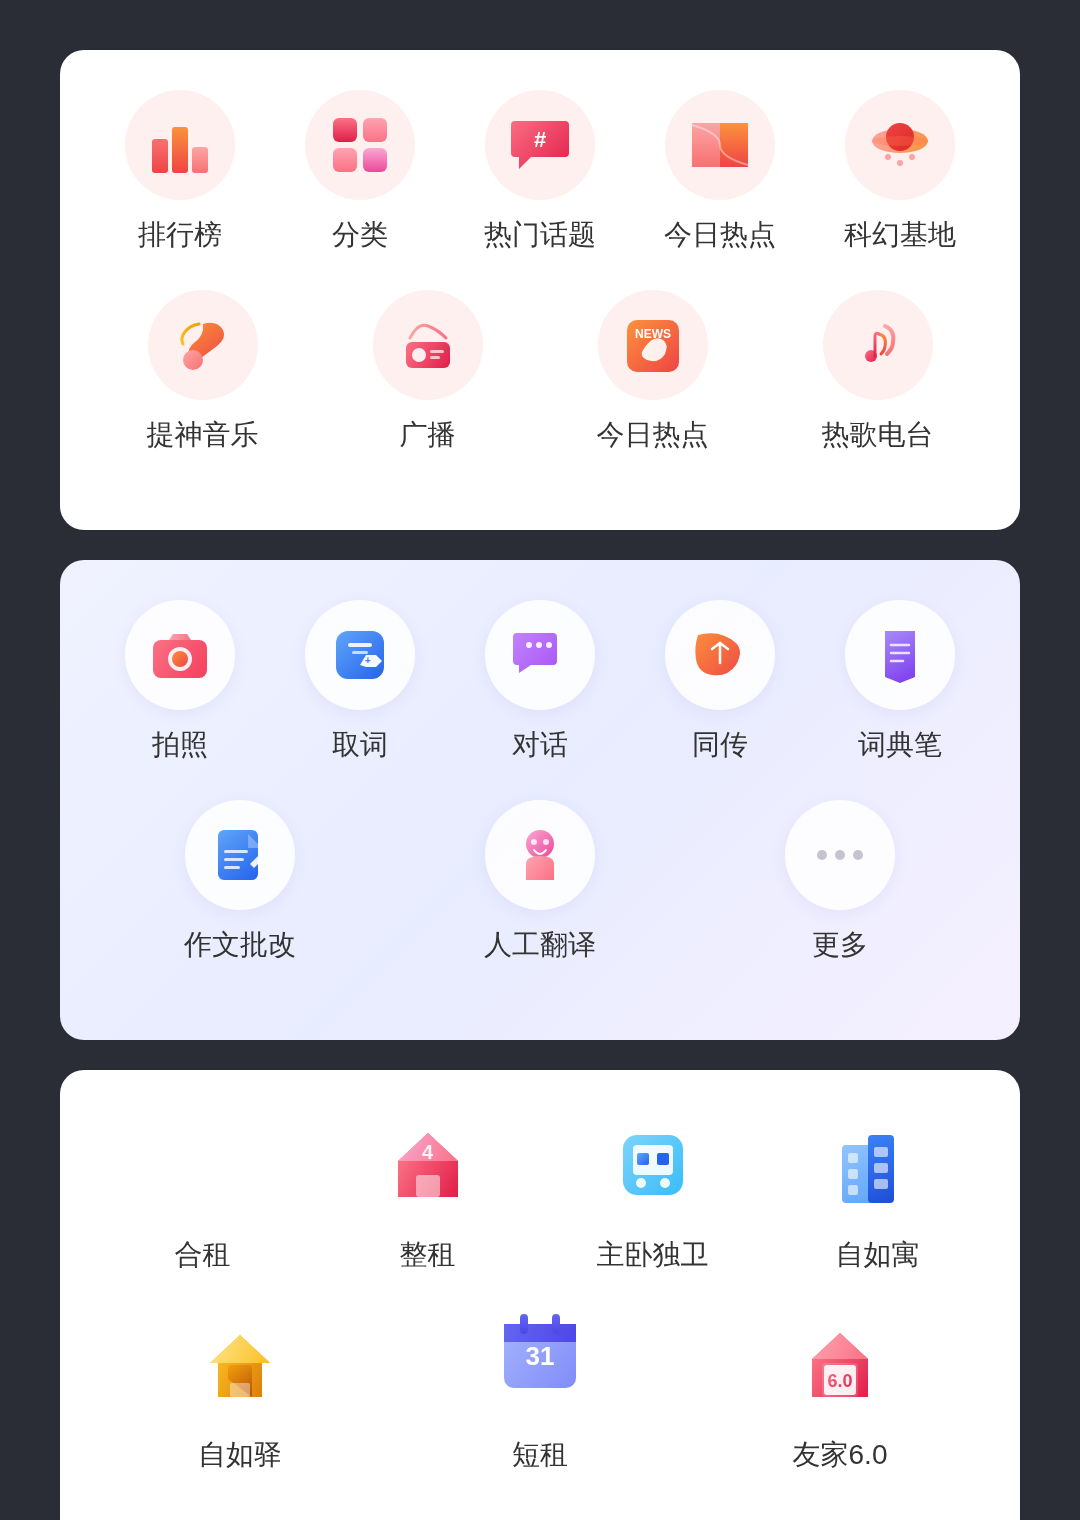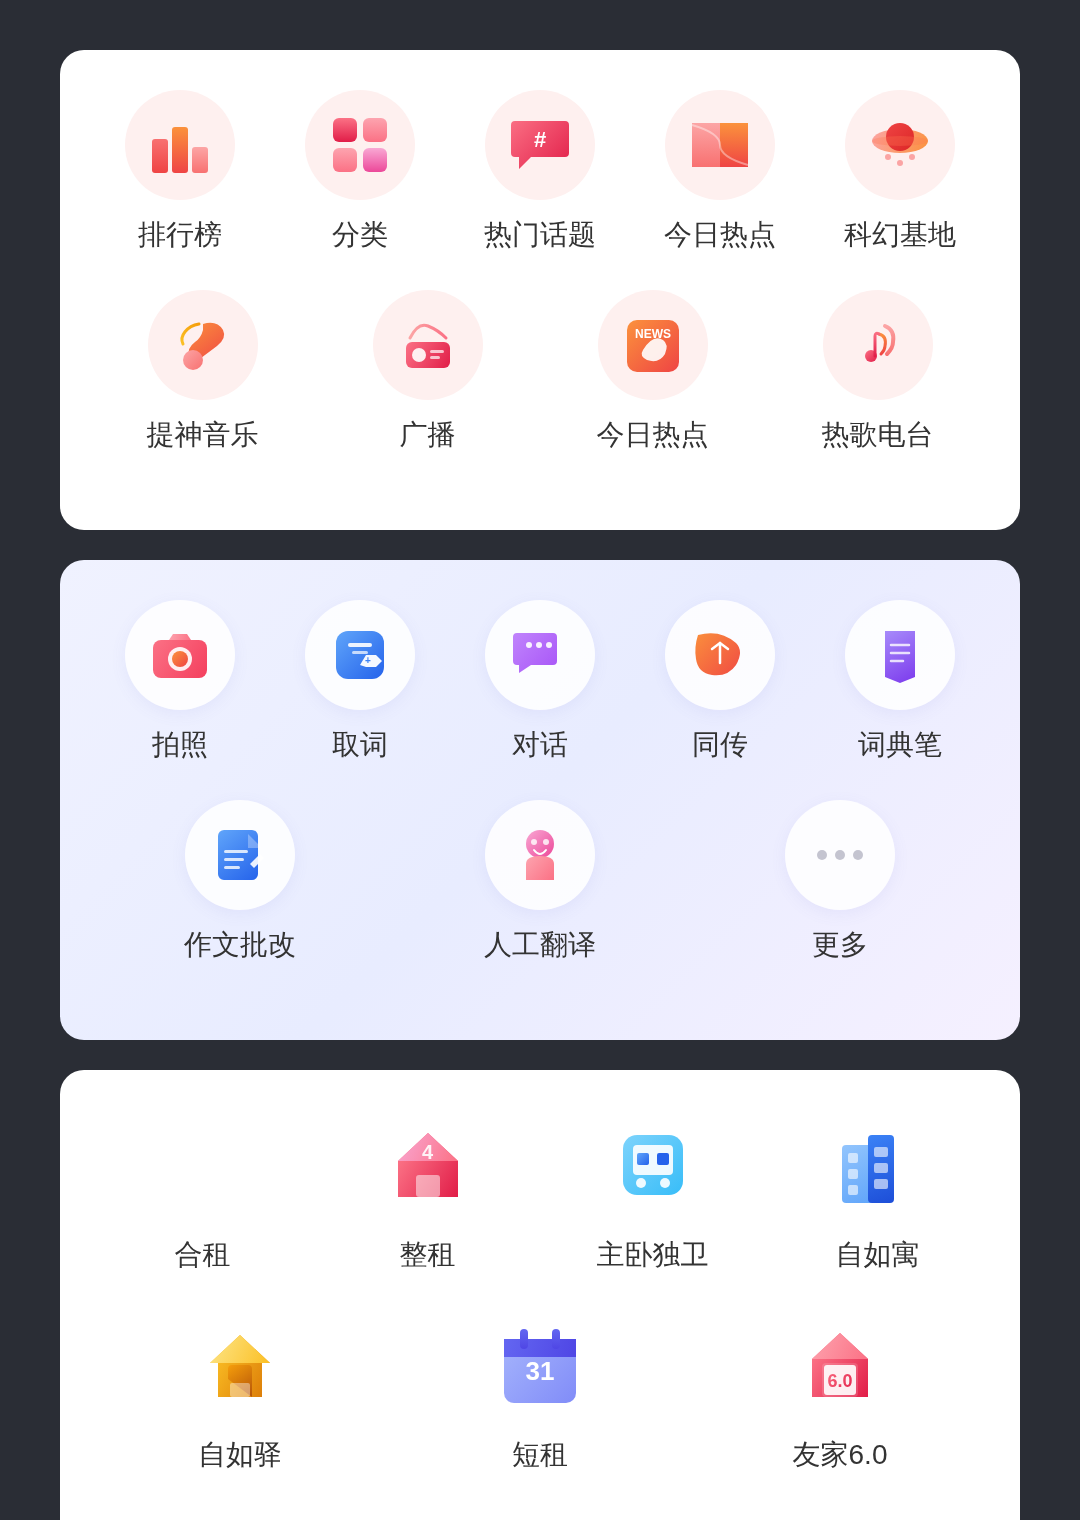"31" div { align-items: center -> none }
